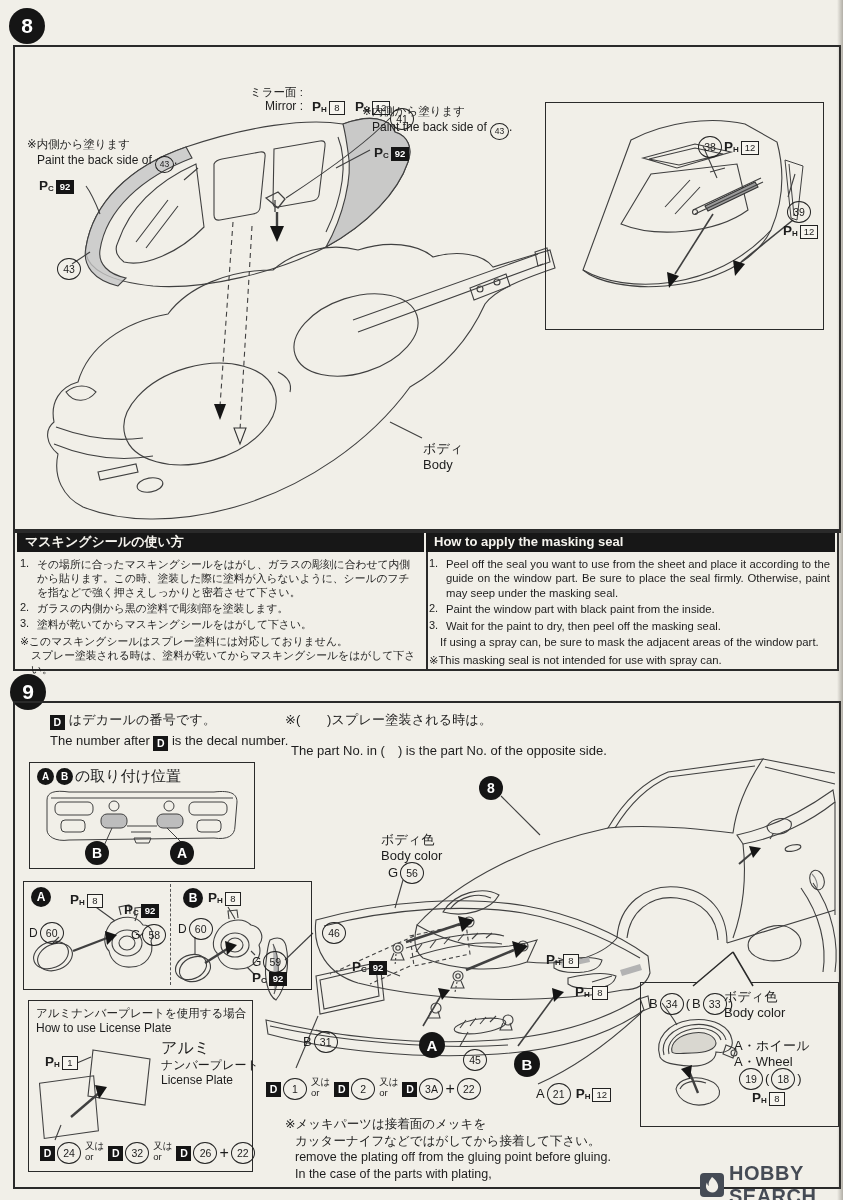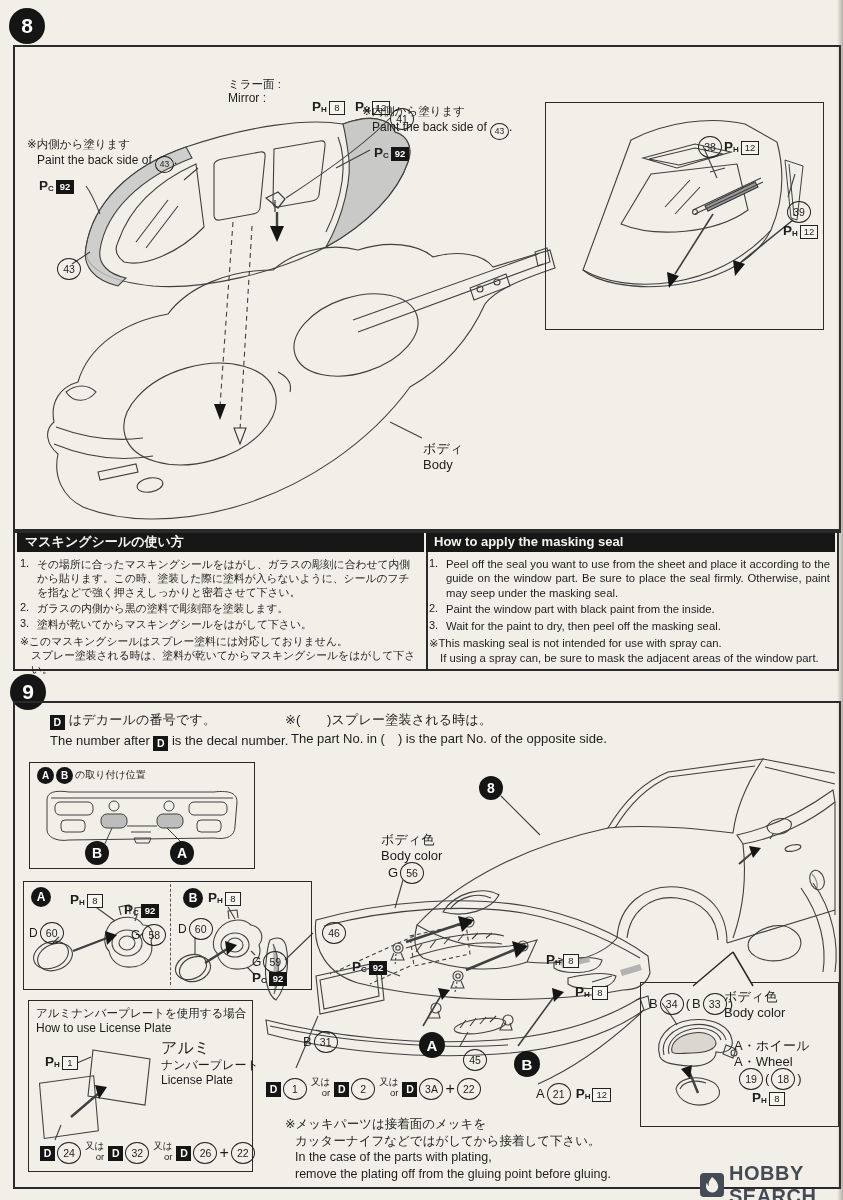"ミラー面 :" div.tb { text-align: none -> right; top: 77px -> 85px }
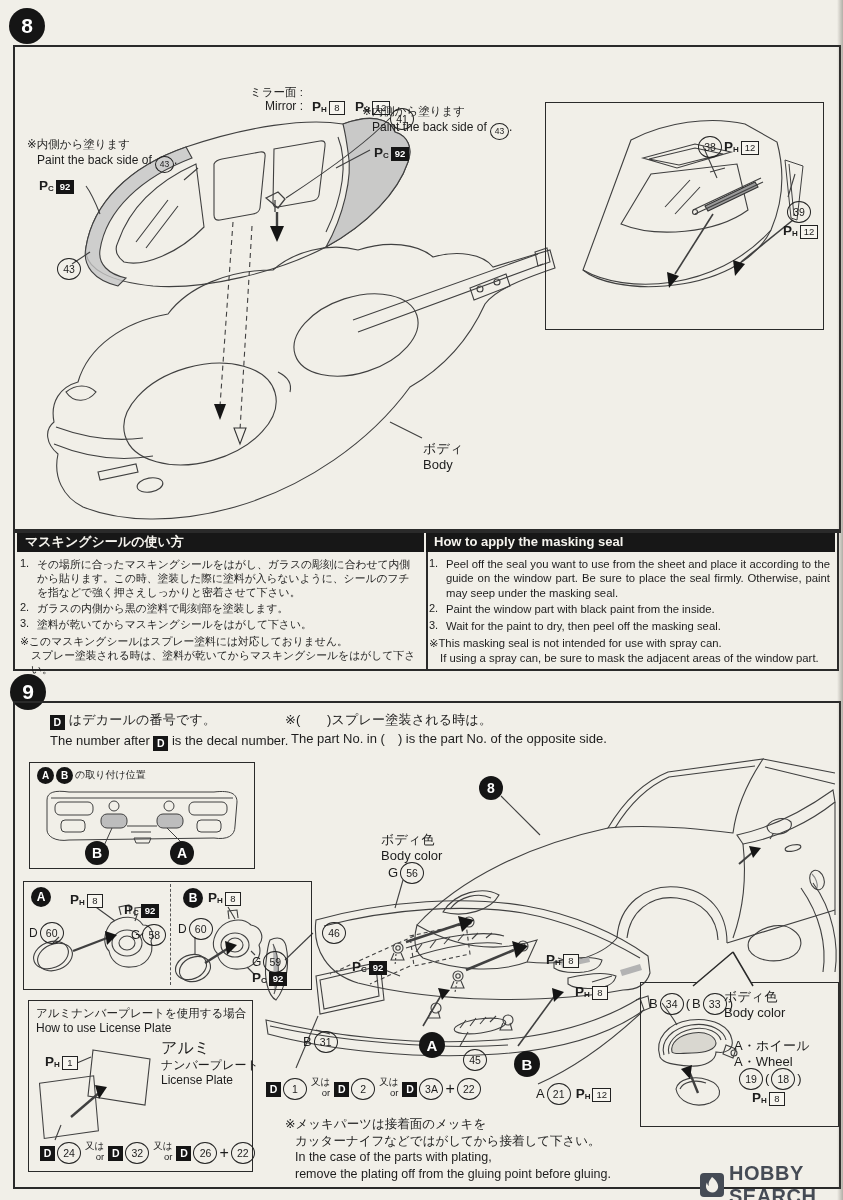"※This masking seal is not" div.mnote { order: before "If using a spray can," -> after "If using a spray can," }
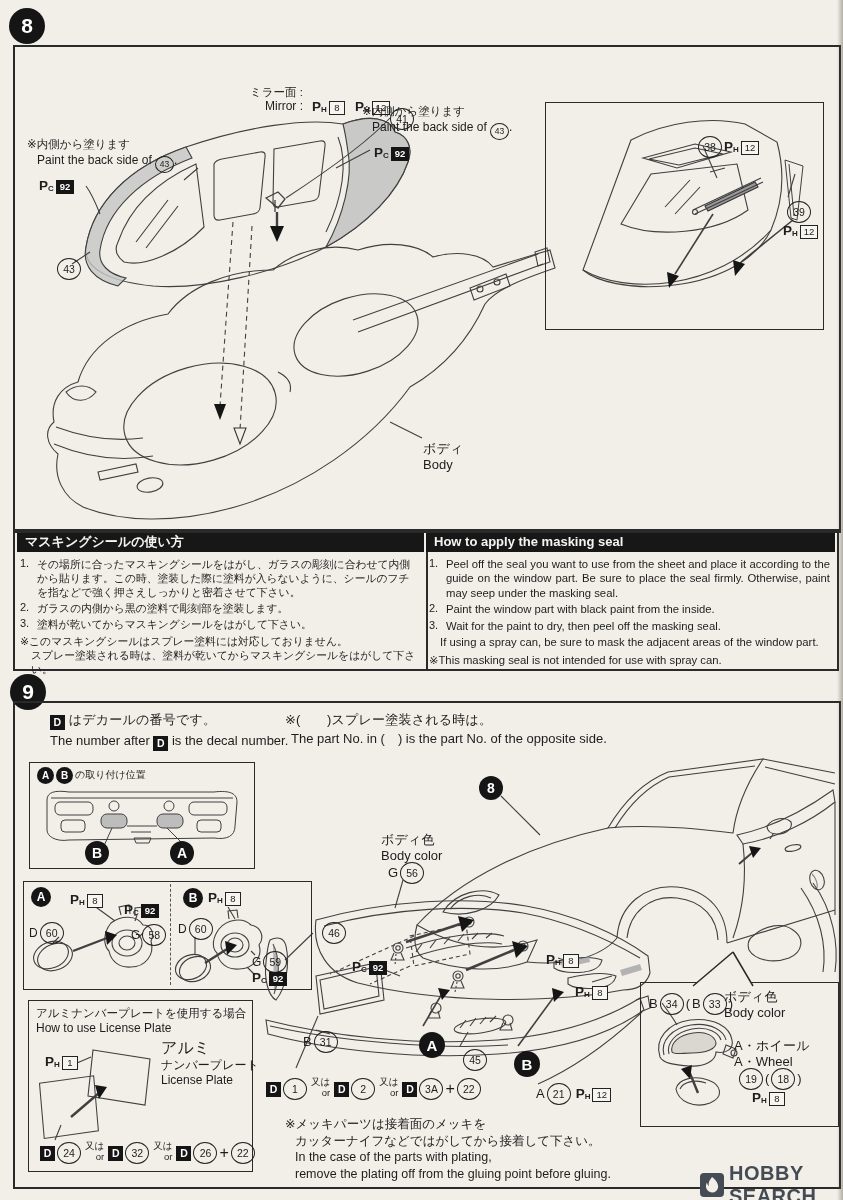"The part No. in (" div.en { margin-top: 3px -> 15px }
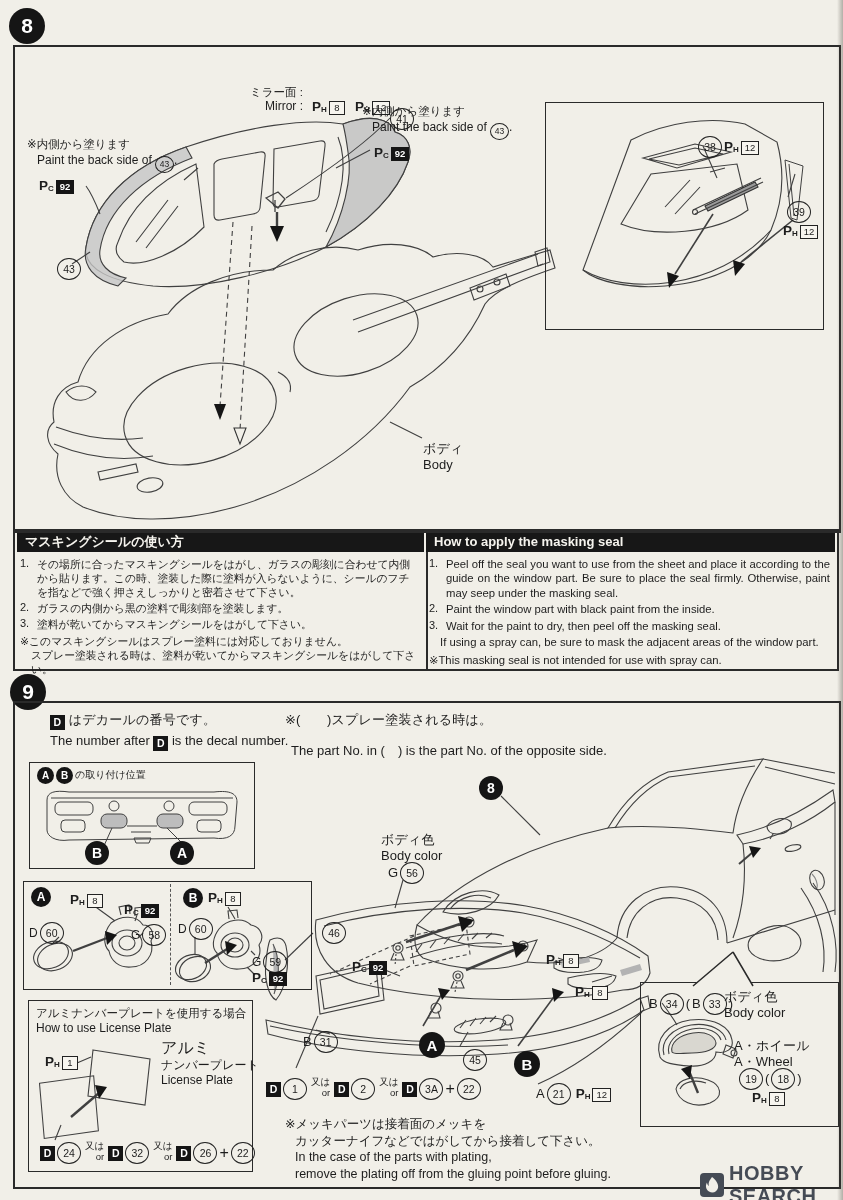"の取り付け位置" span.jps { font-size: 10px -> 15px }
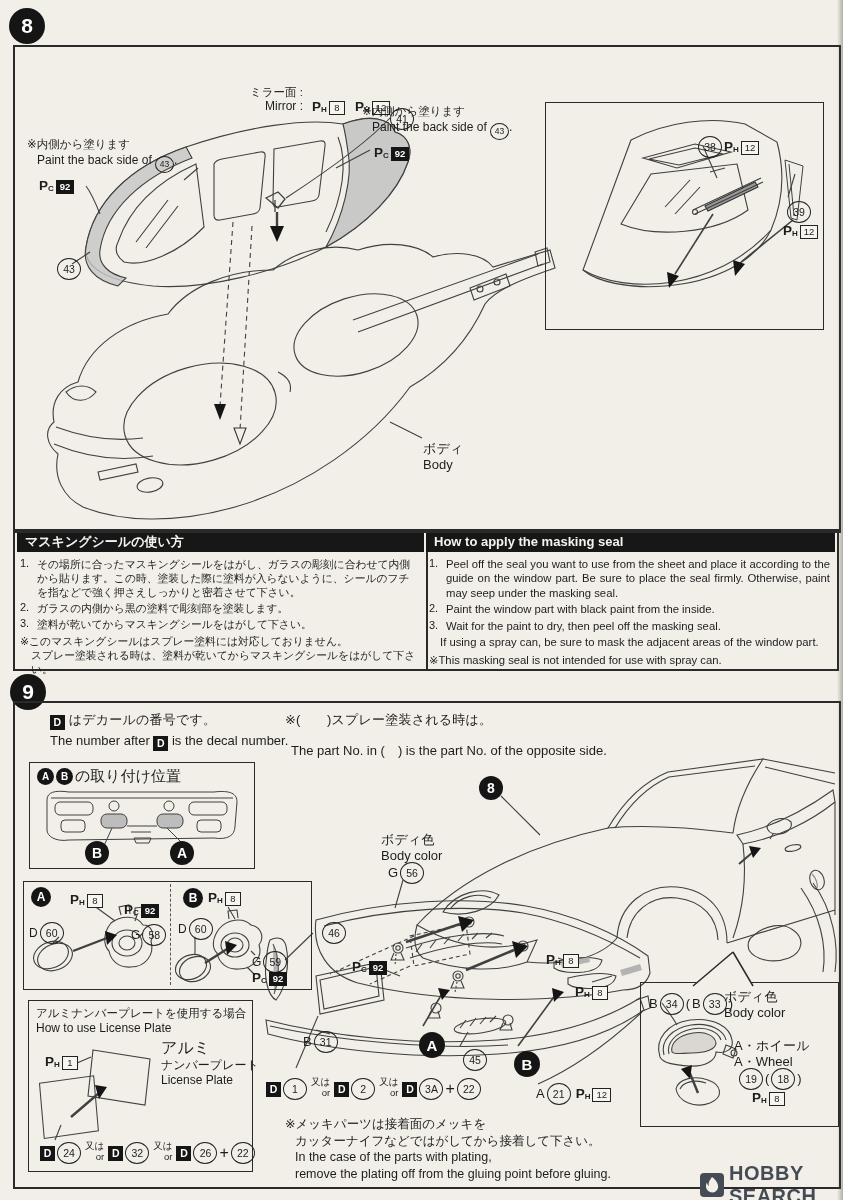"又は" .orstk { align-items: flex-end -> flex-start }
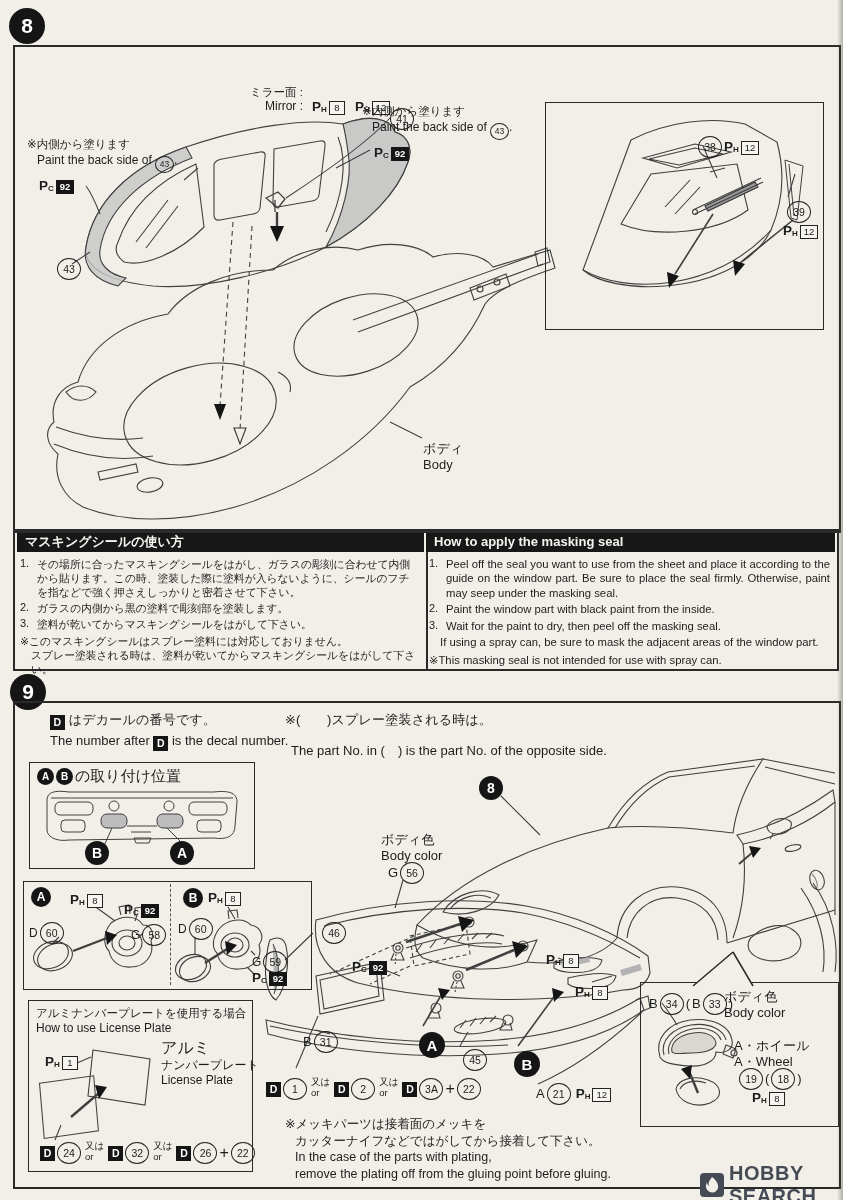"In the case of the" div.ens { order: before "remove the plating off from" -> after "remove the plating off from" }
